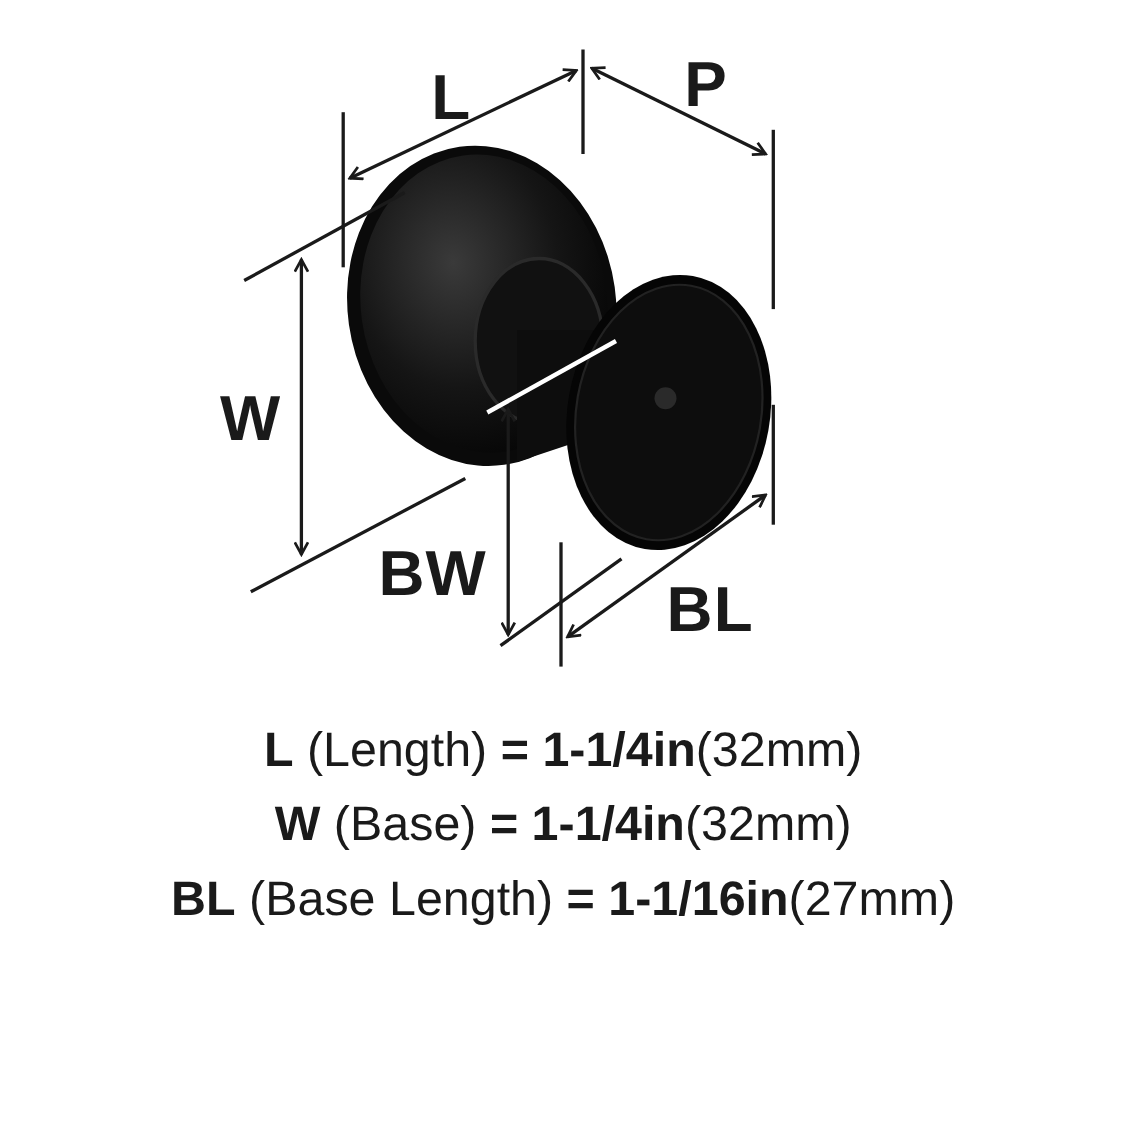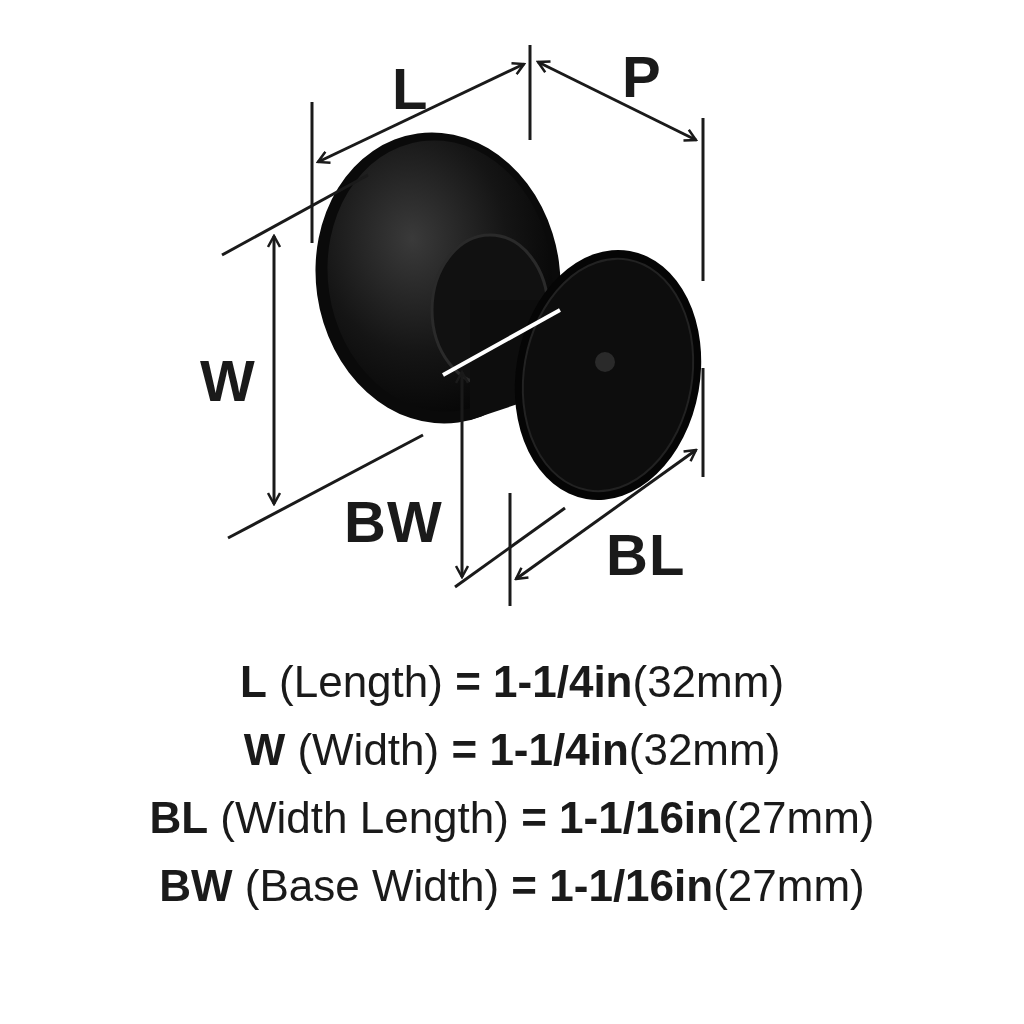"(Width)" span.name { text: Width -> Base }
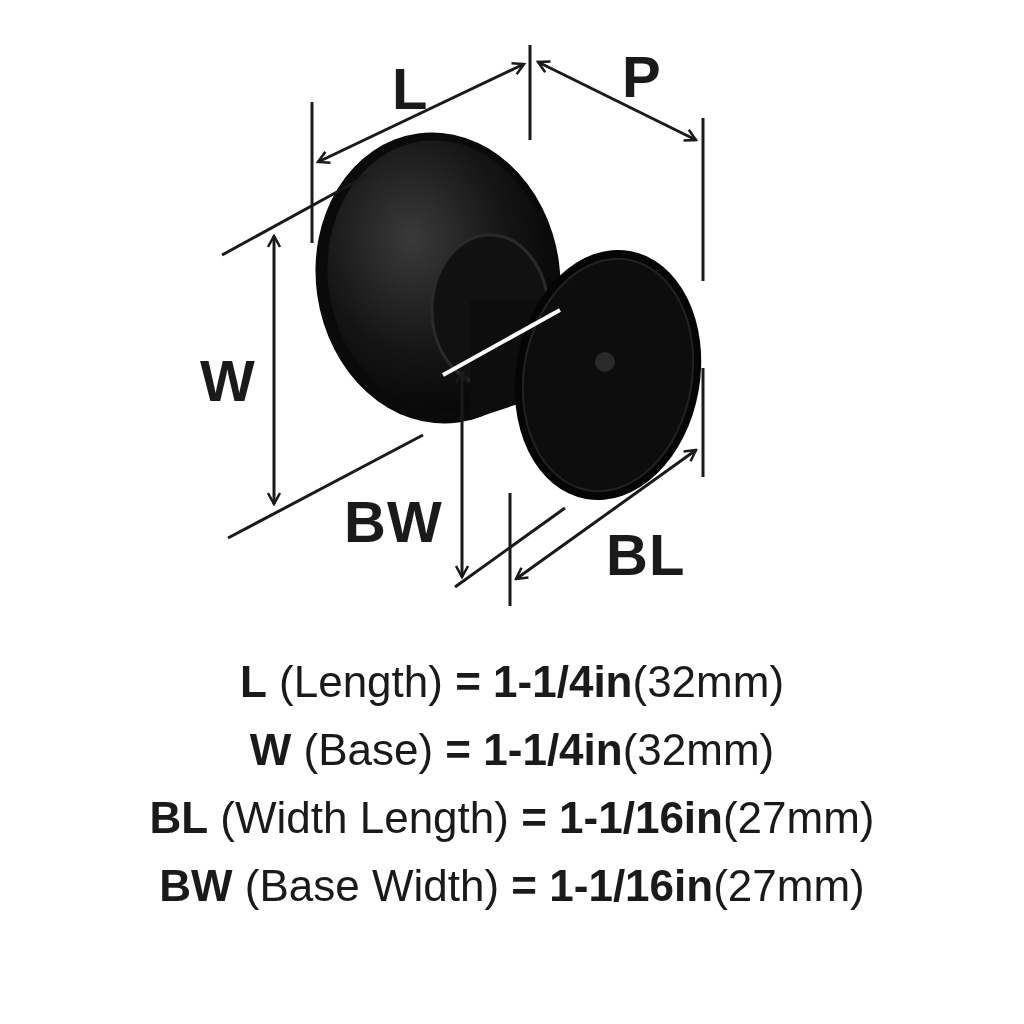"(Width Length)" span.name { text: Width -> Base }
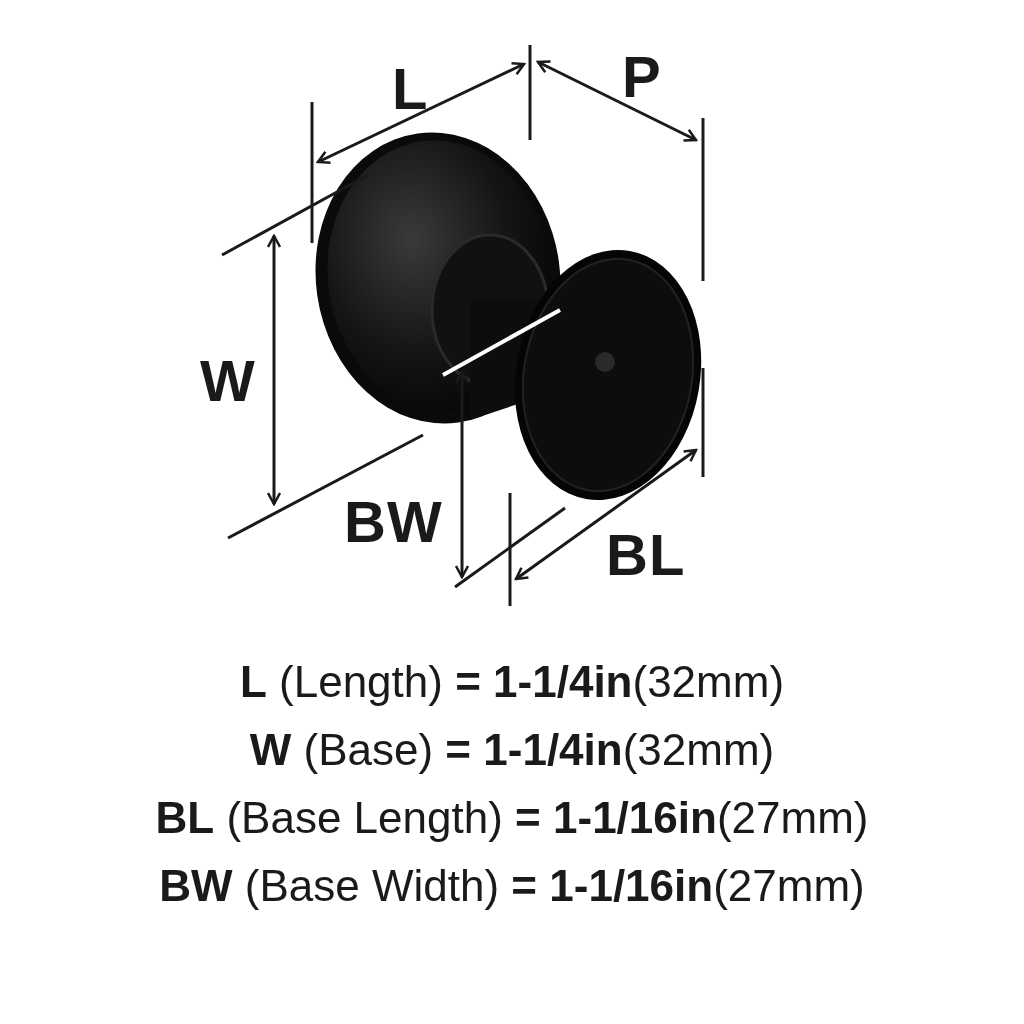"BW (Base Width) = 1-1/16in(27mm)" div.spec-row { html: <div> <span>BW</span> <span>(Base Width)</span> <span>=</span> <span>1-1/16in</span><span>(27mm)</span> </div> -> none }
